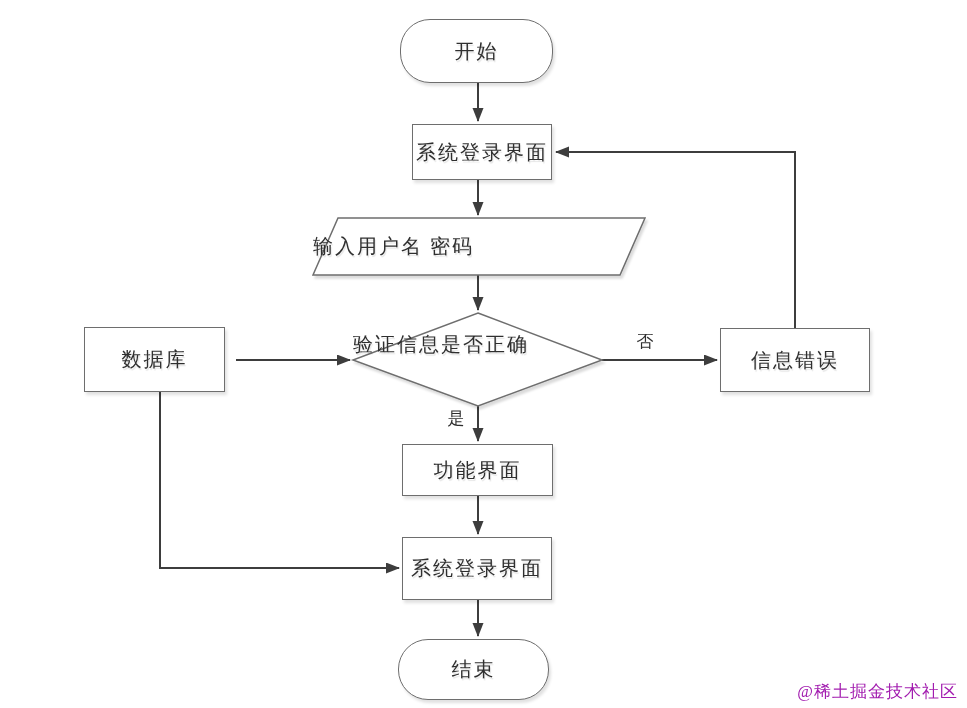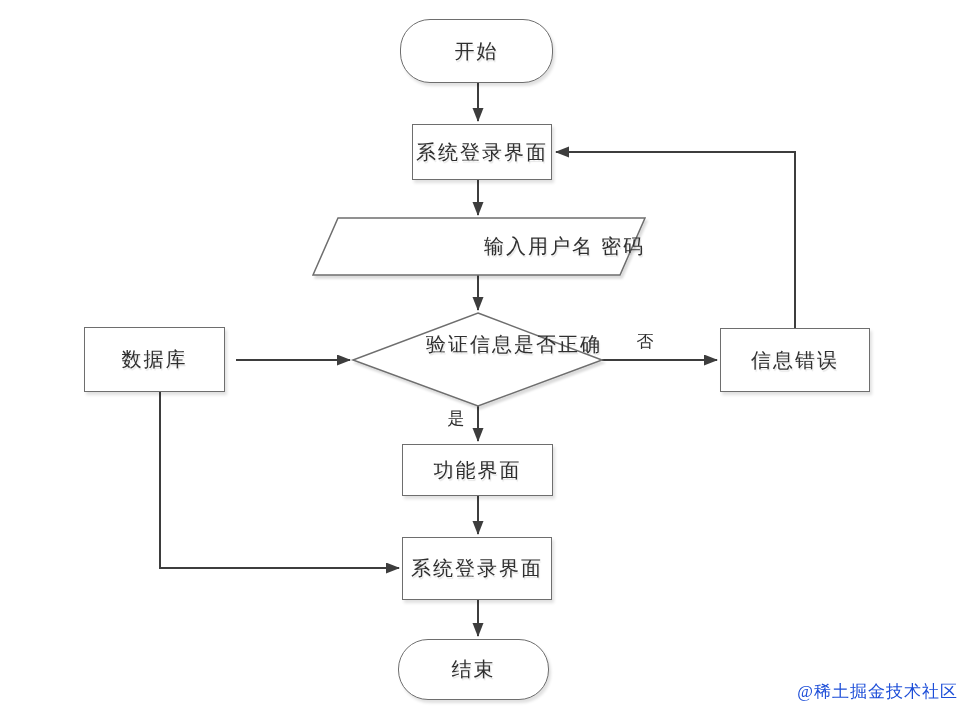"输入用户名 密码" .overlay-label { justify-content: flex-end -> flex-start }
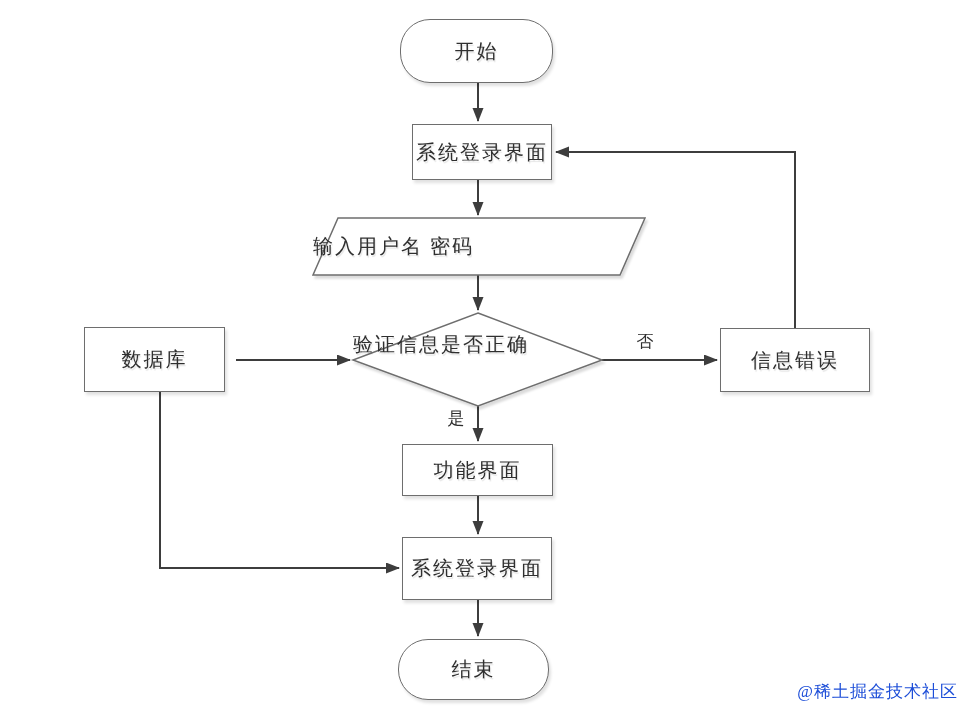"@稀土掘金技术社区" .watermark { color: #1d4ed8 -> #a21caf }
